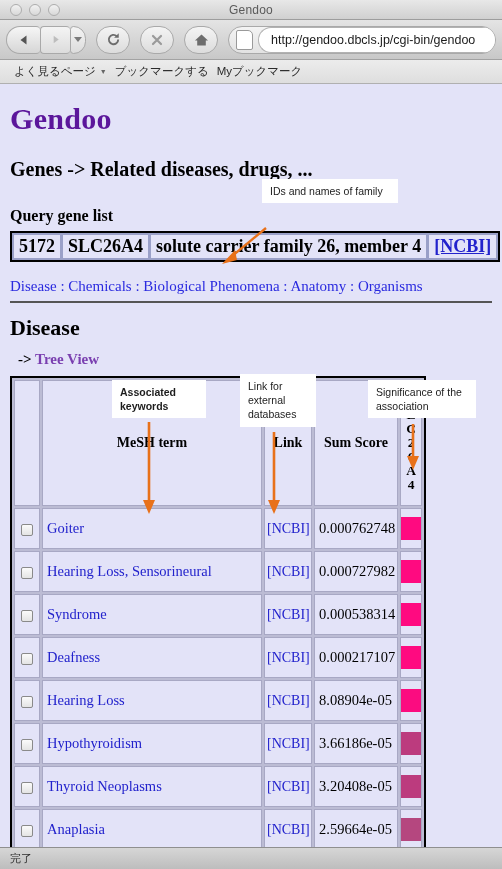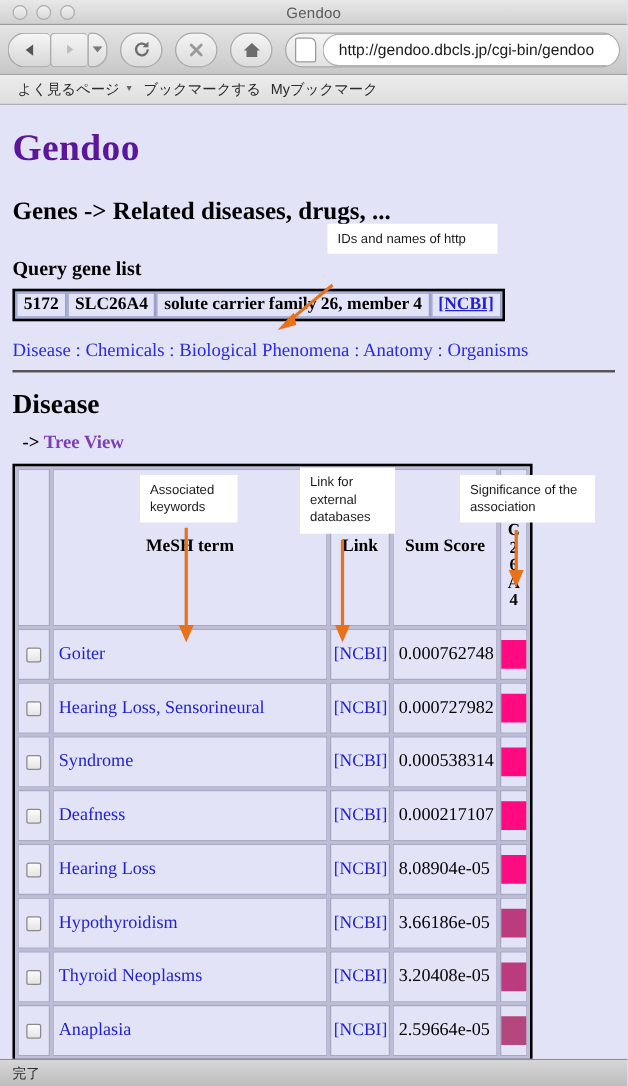"IDs and names of http" div.anno { text: http -> family }
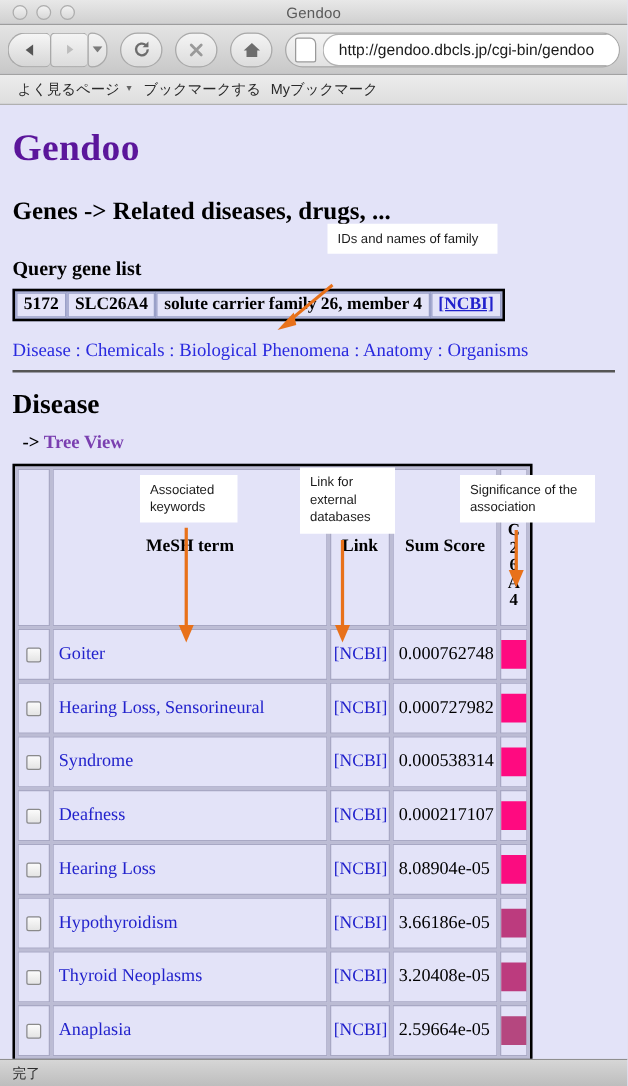"5172" table.qgene td { font-size: 14px -> 18px }
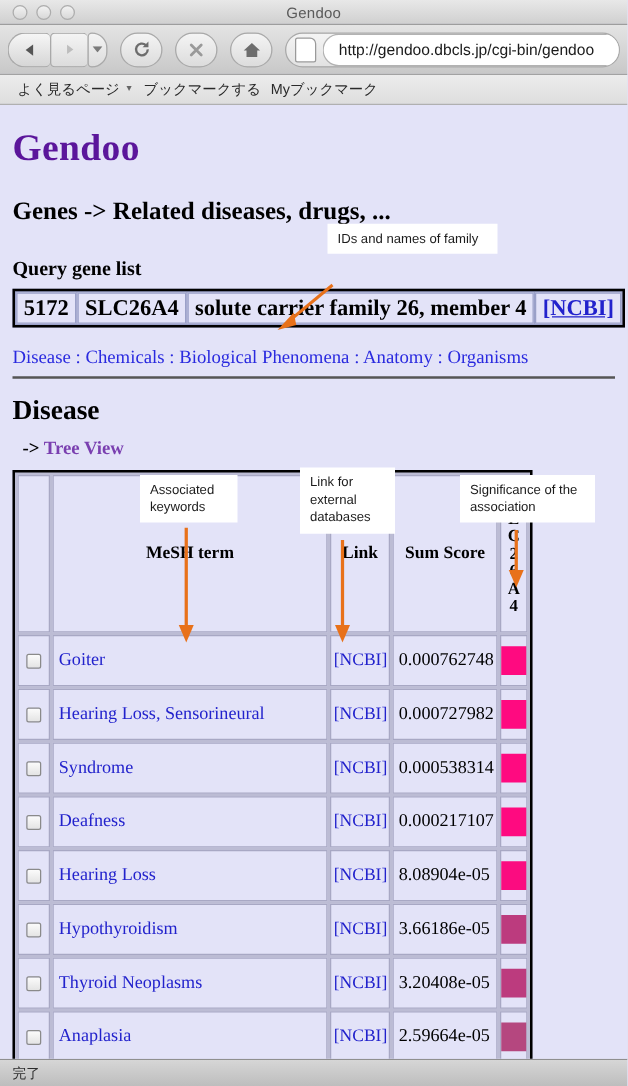"Associated keywords" div.anno { font-weight: none -> bold; width: 78px -> 94px }
